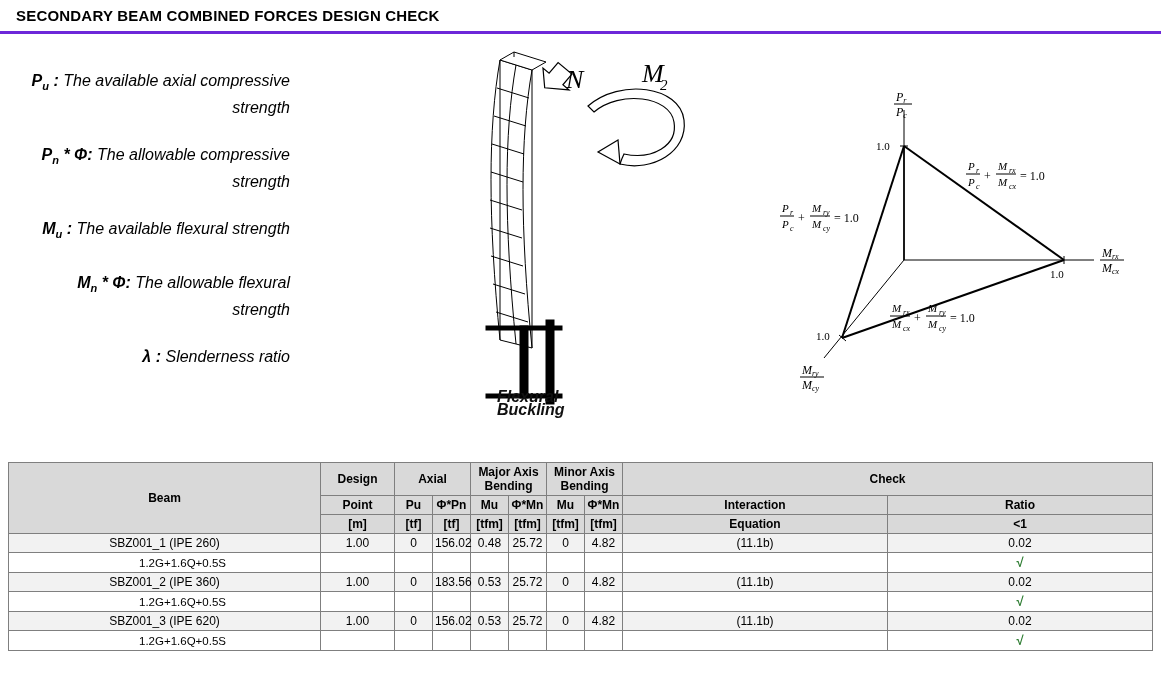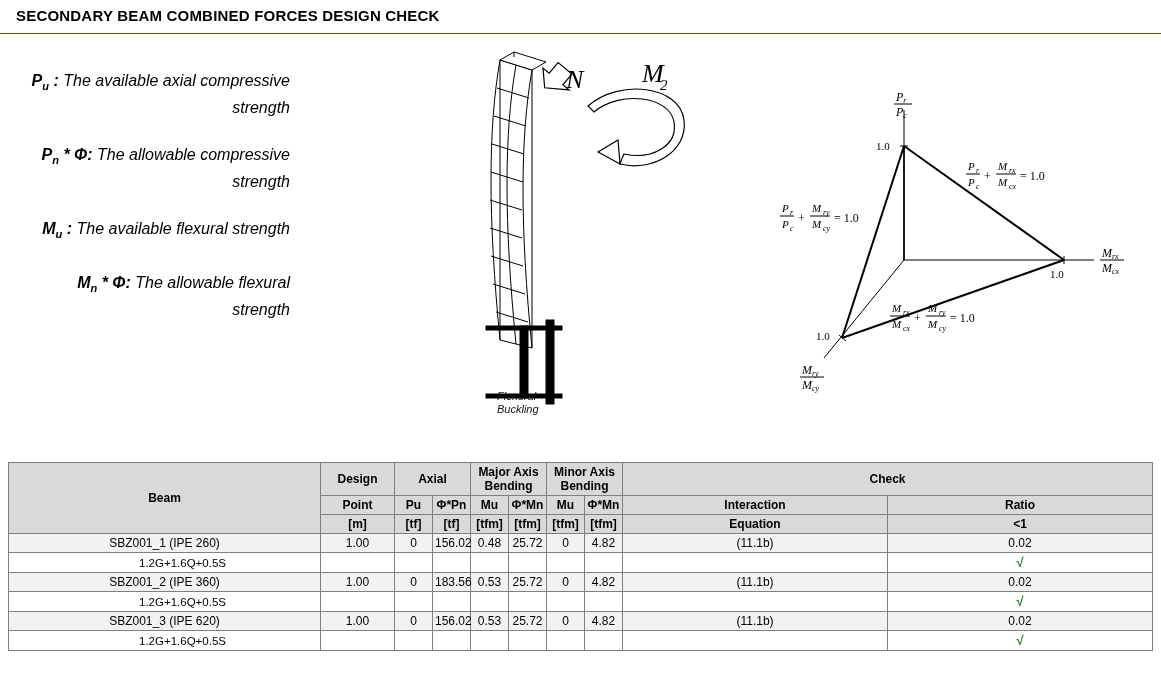"SECONDARY BEAM COMBINED FORCES DESIGN" .title-bar { border-bottom: 1px solid #6d28d9 -> 3px solid #6d28d9 }
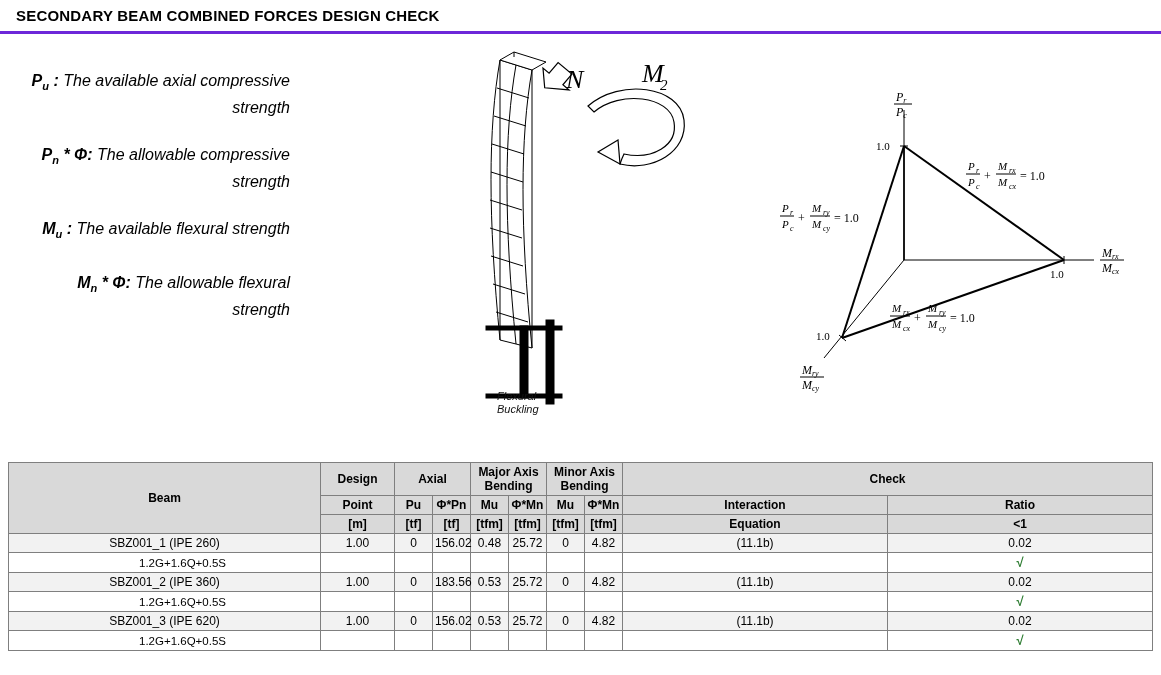"λ : Slenderness ratio" div.legend-item { html: none -> <div> <b><span>λ</span><span> :</span></b> <span>Slenderness ratio</span> </div> }
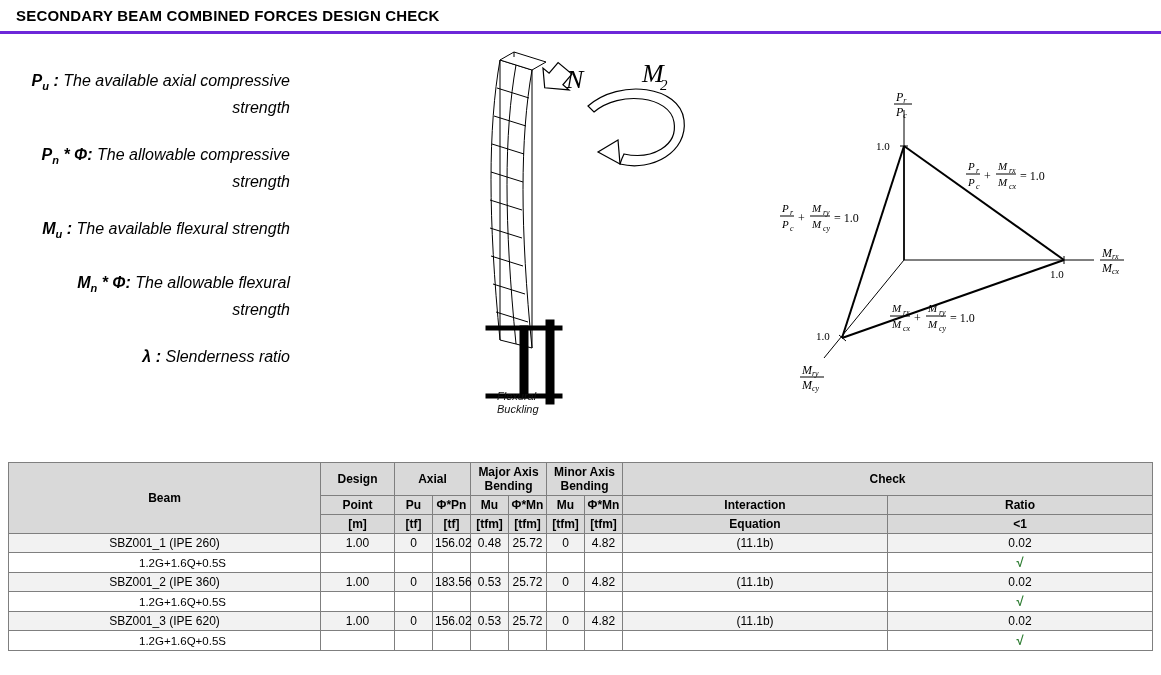"Flexural" .fig-caption { font-size: 11px -> 16px; font-weight: normal -> bold }
